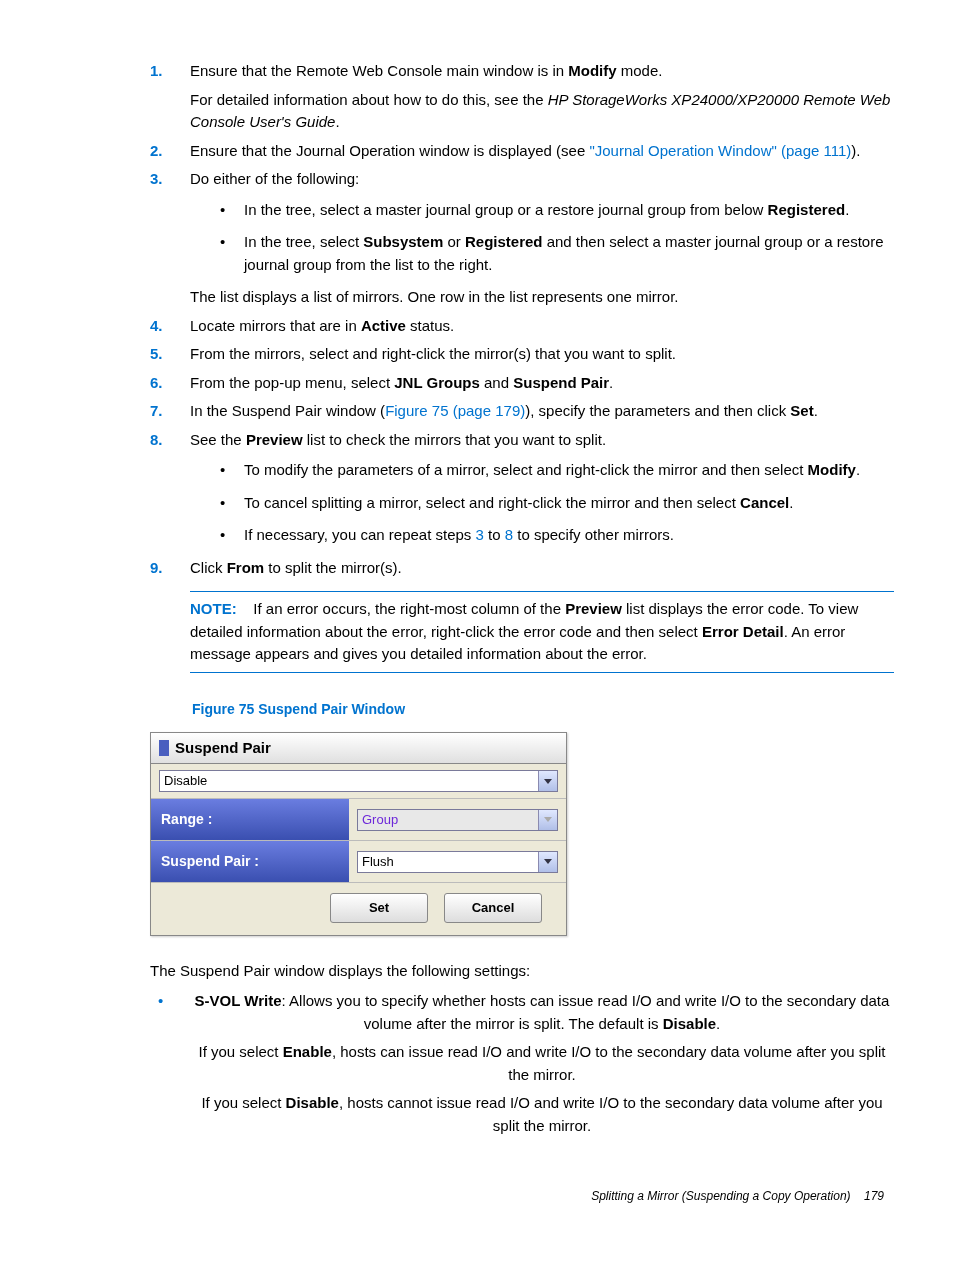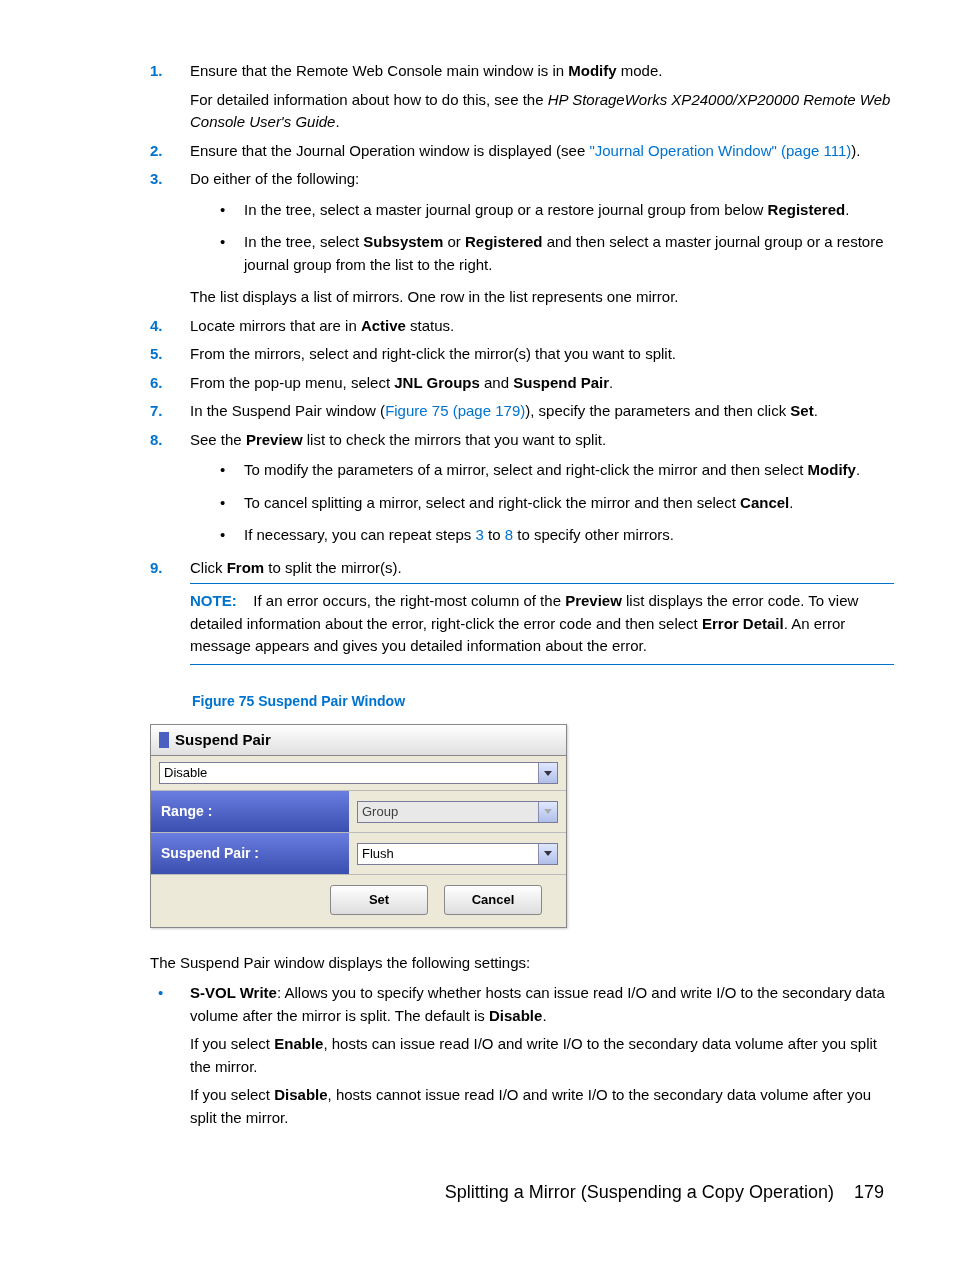"NOTE: If an error occurs," .note-block { margin-top: 4px -> 12px }
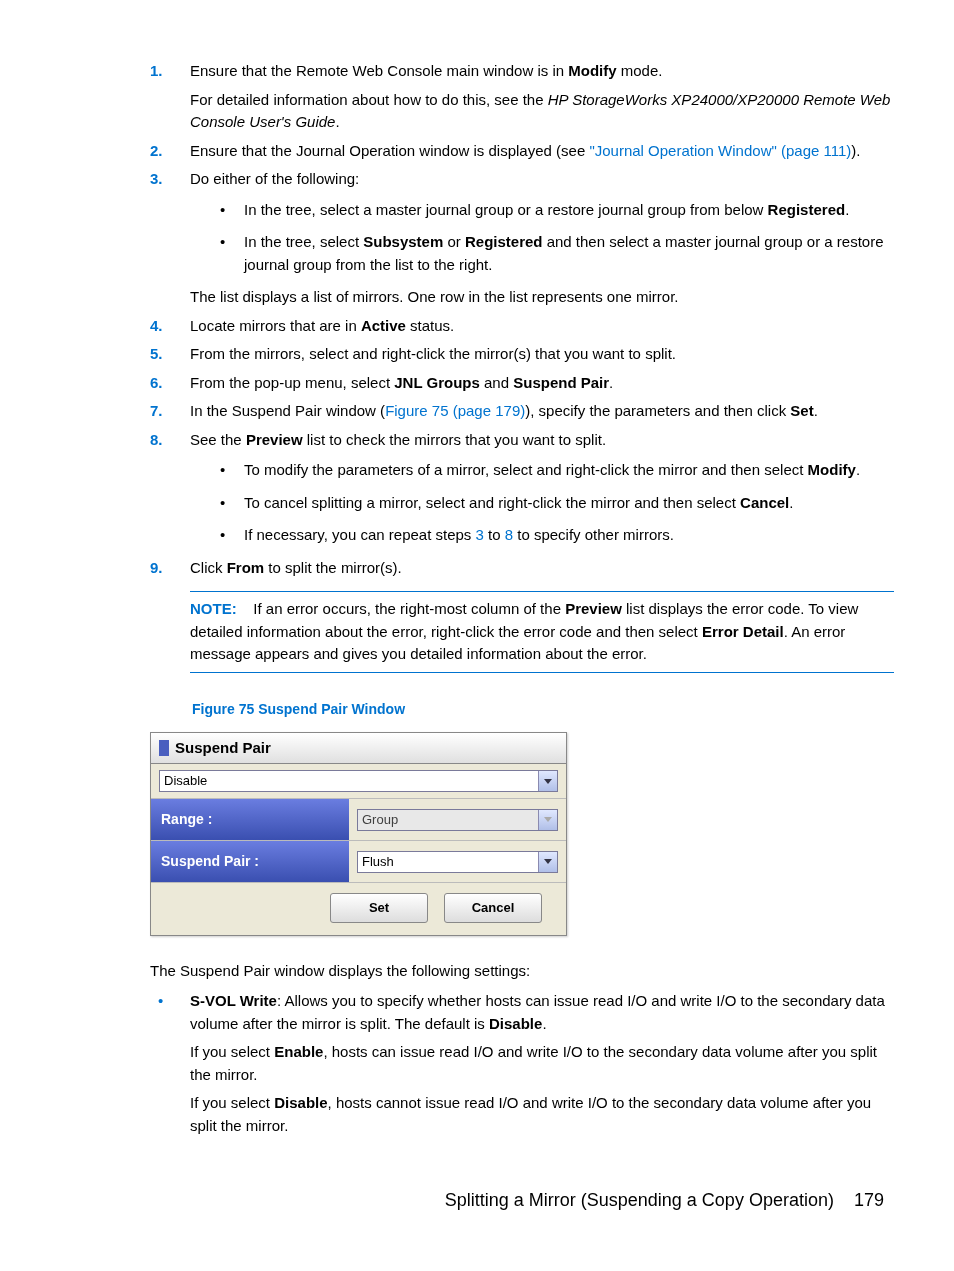"Group" .dialog-select.disabled { color: #404040 -> #6d28d9 }
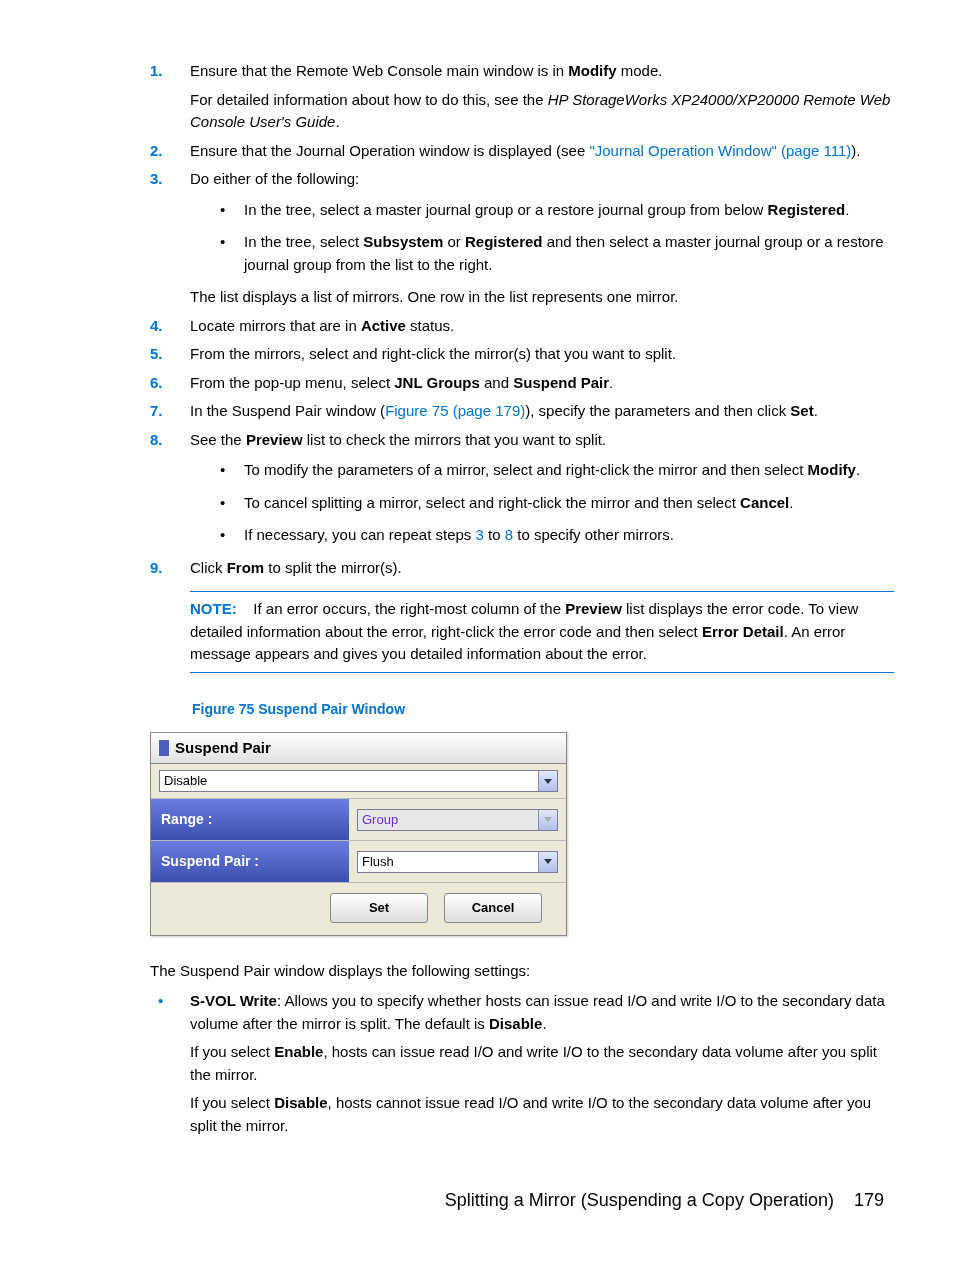"S-VOL Write: Allows you to" ul.after > li { text-align: none -> center }
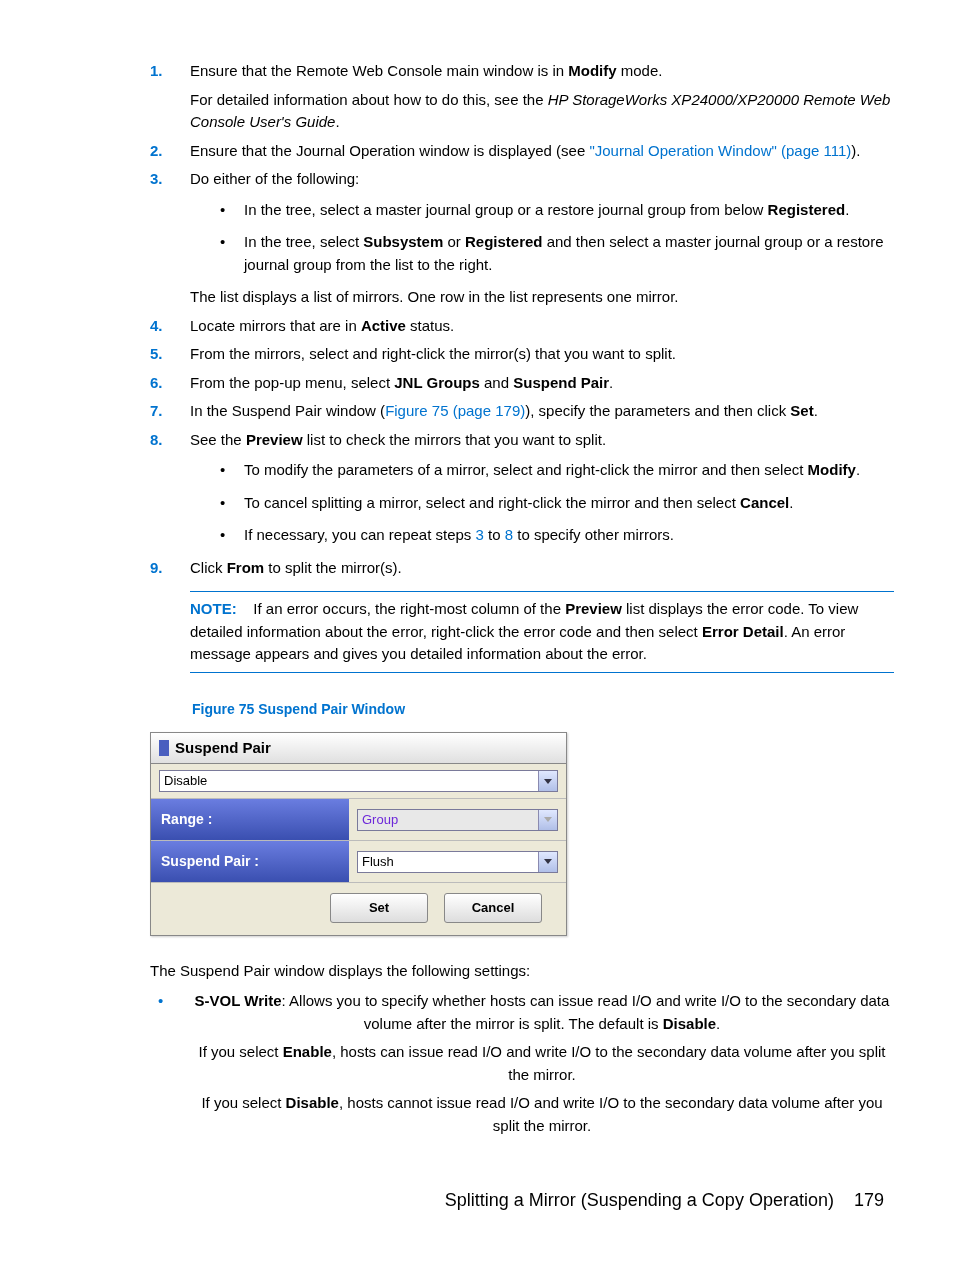"Splitting a Mirror (Suspending a" .footer { font-size: 18px -> 12px; font-style: none -> italic }
